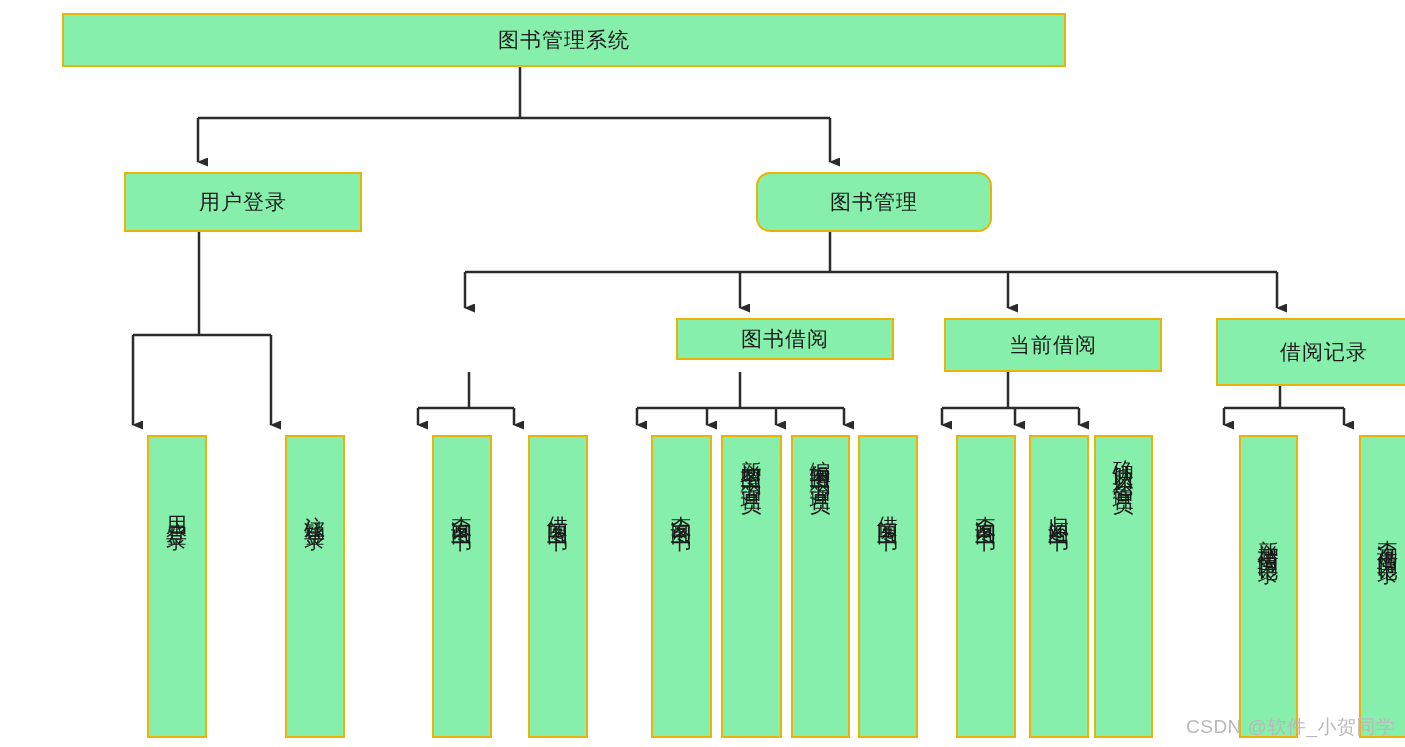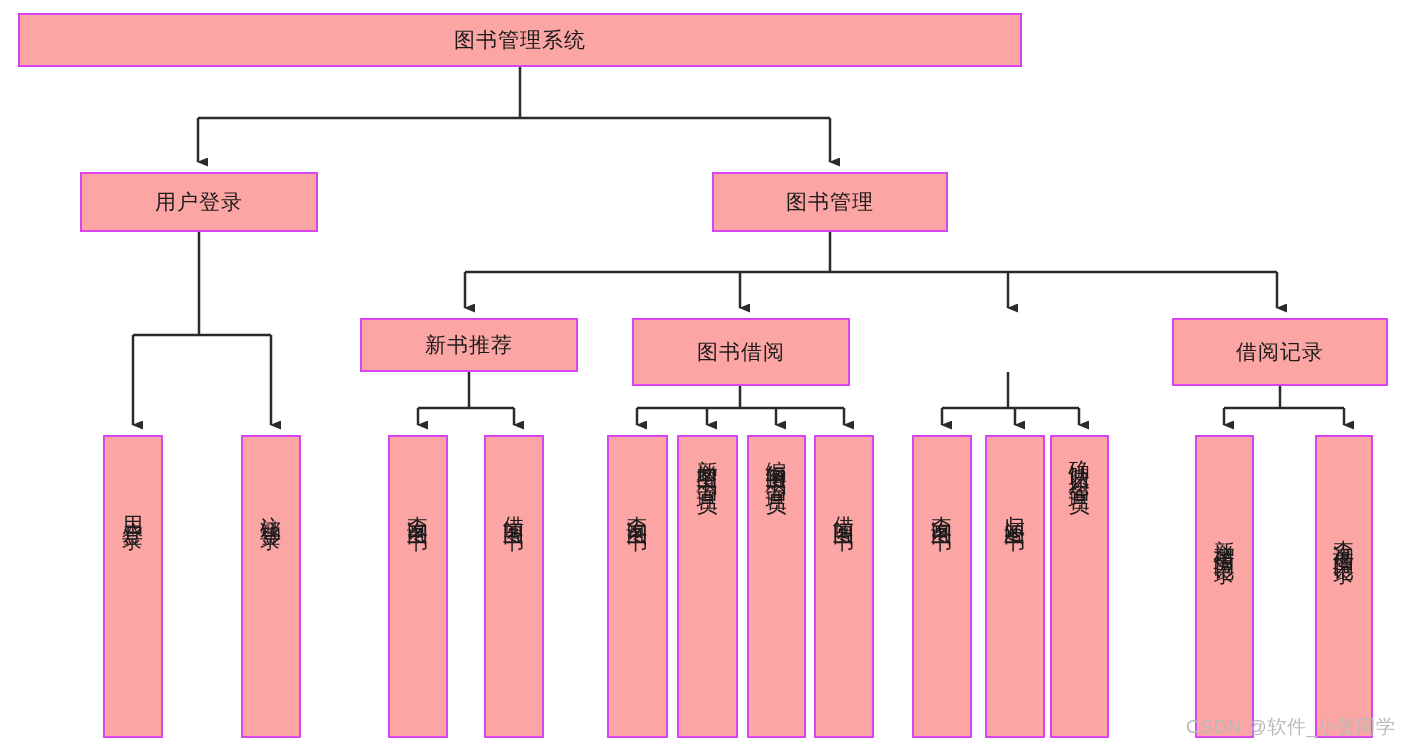"图书管理系统" .node { background: #fca5a5 -> #86efac; border: 2px solid #d946ef -> 2px solid #eab308; margin-left: none -> 44px }
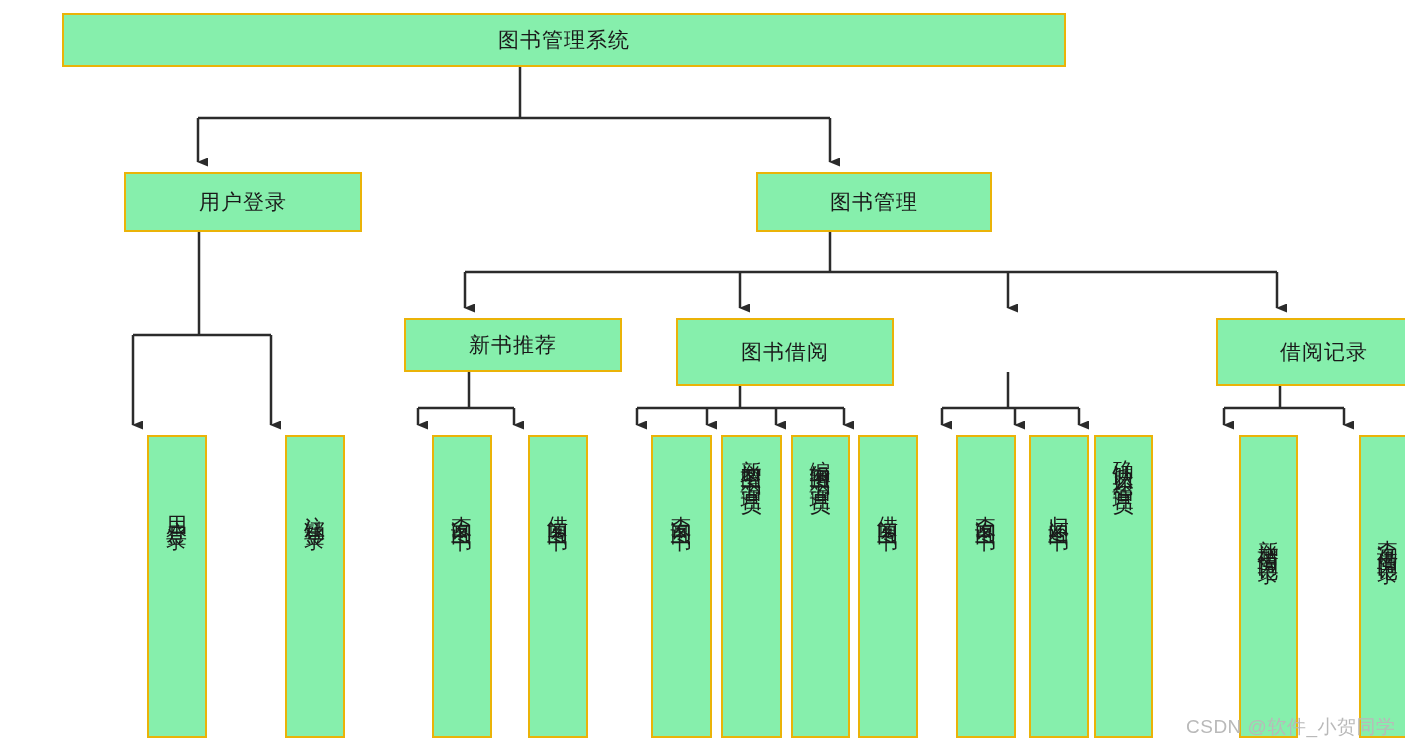"图书管理" div.node { border-radius: none -> 14px }
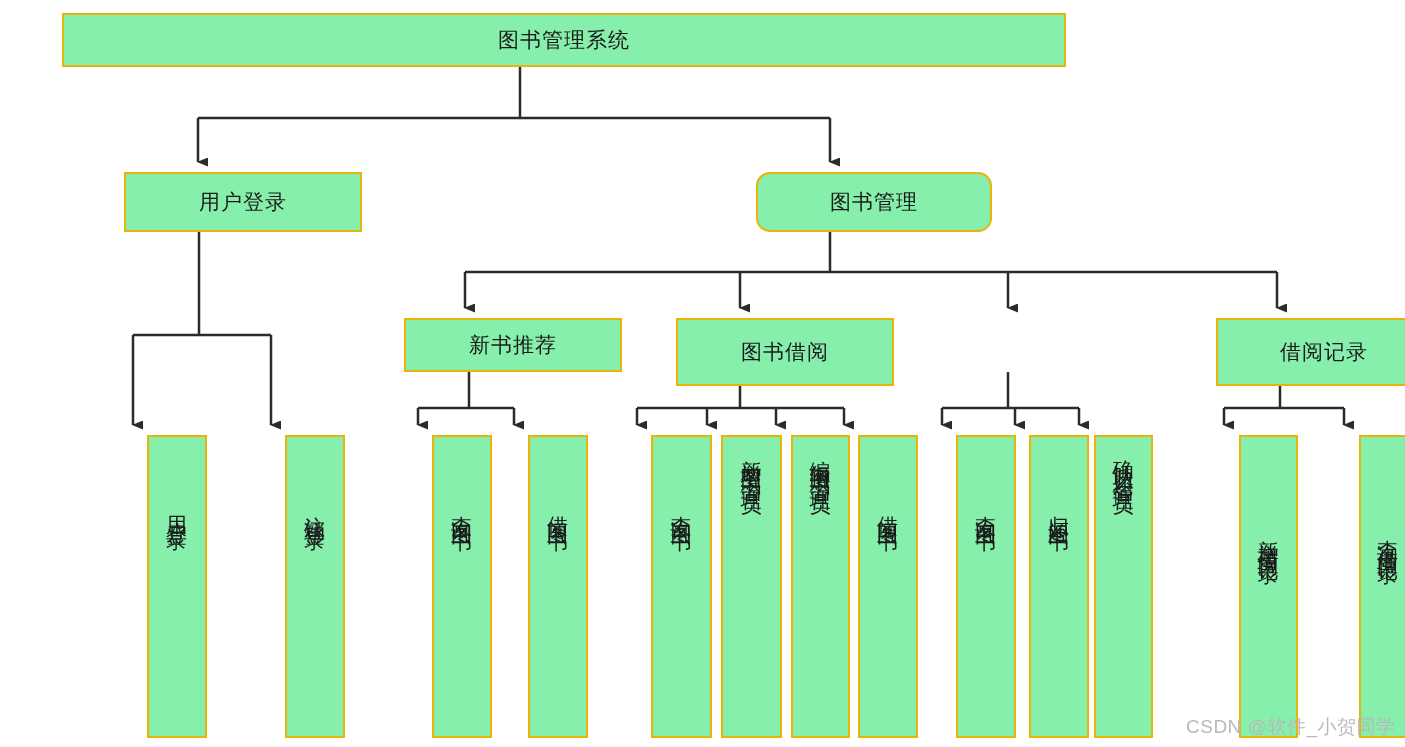"新书推荐" div.node { html: <div> <span>新书推荐</span> </div> -> none }
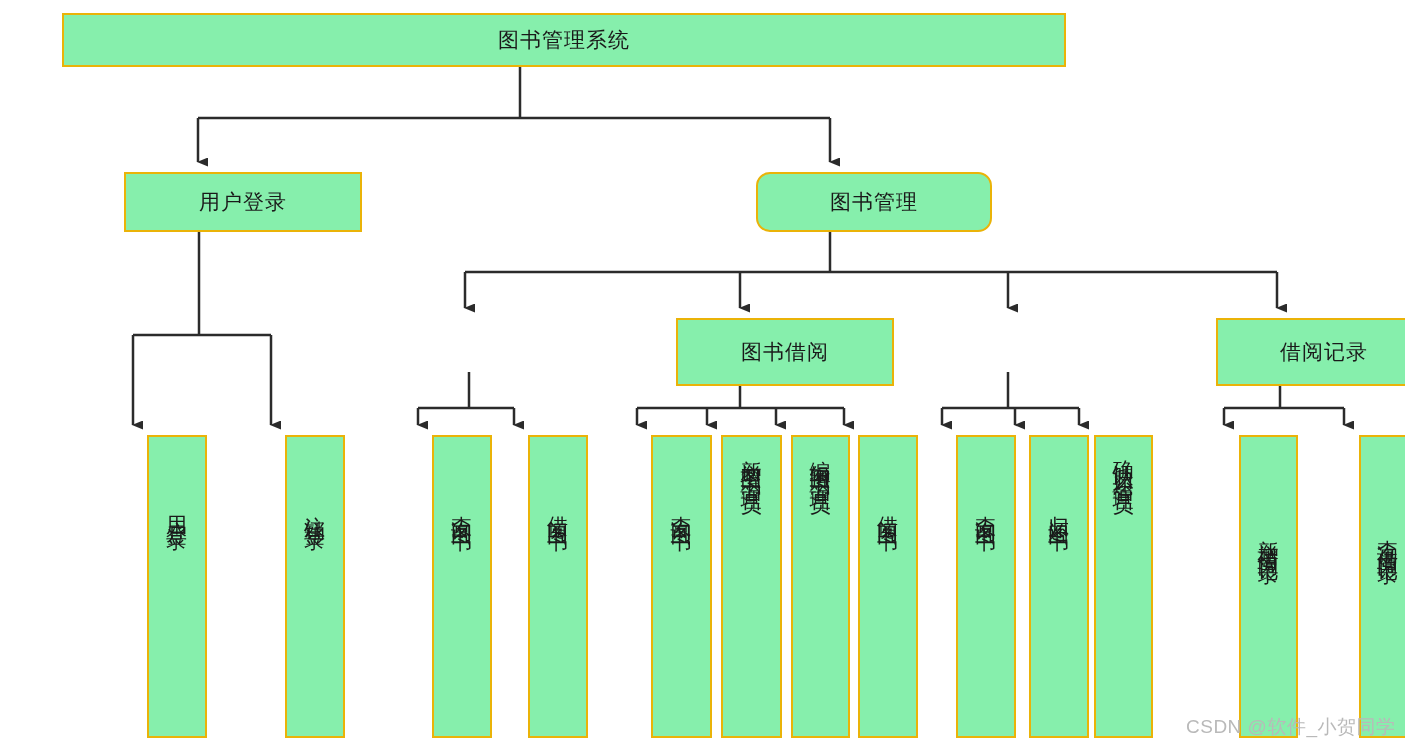"图书借阅" div.node { height: 68px -> 42px }
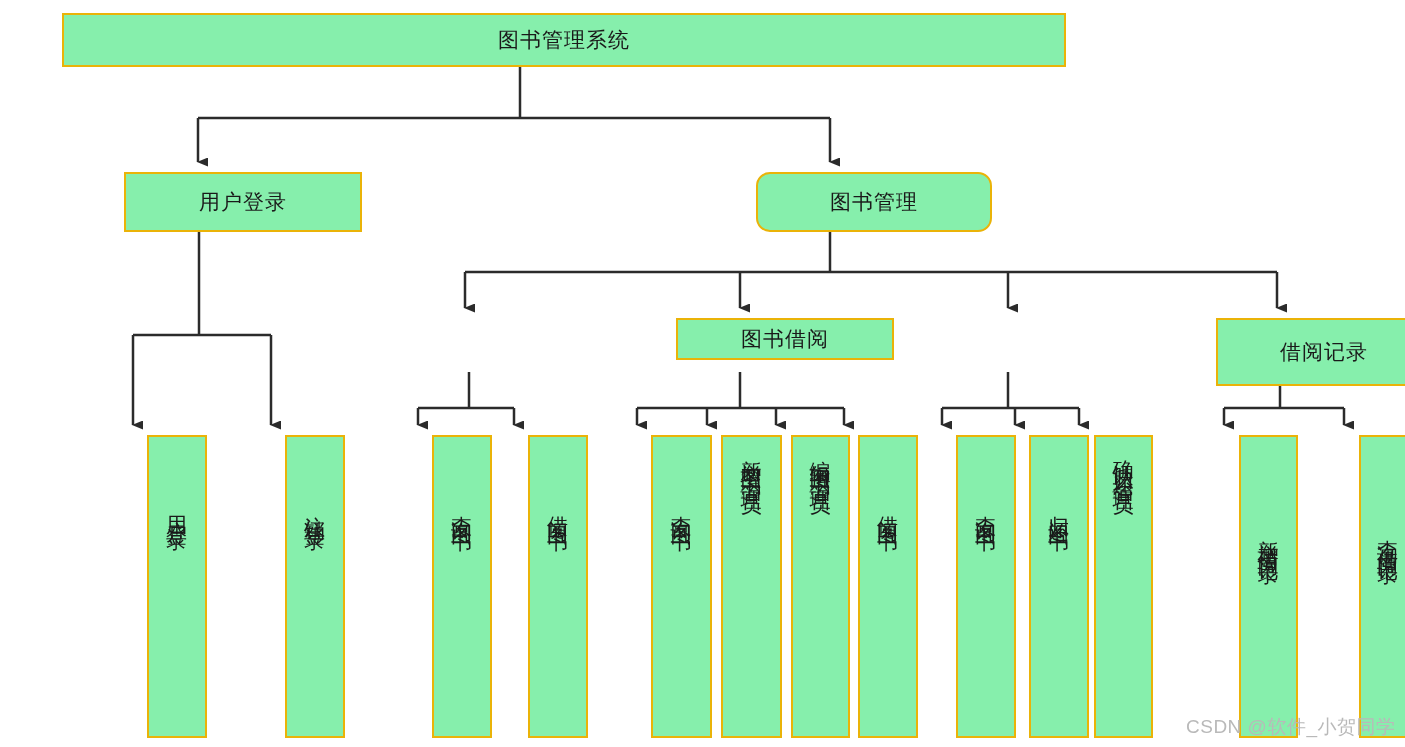"当前借阅" div.node { html: none -> <div> <span>当前借阅</span> </div> }
